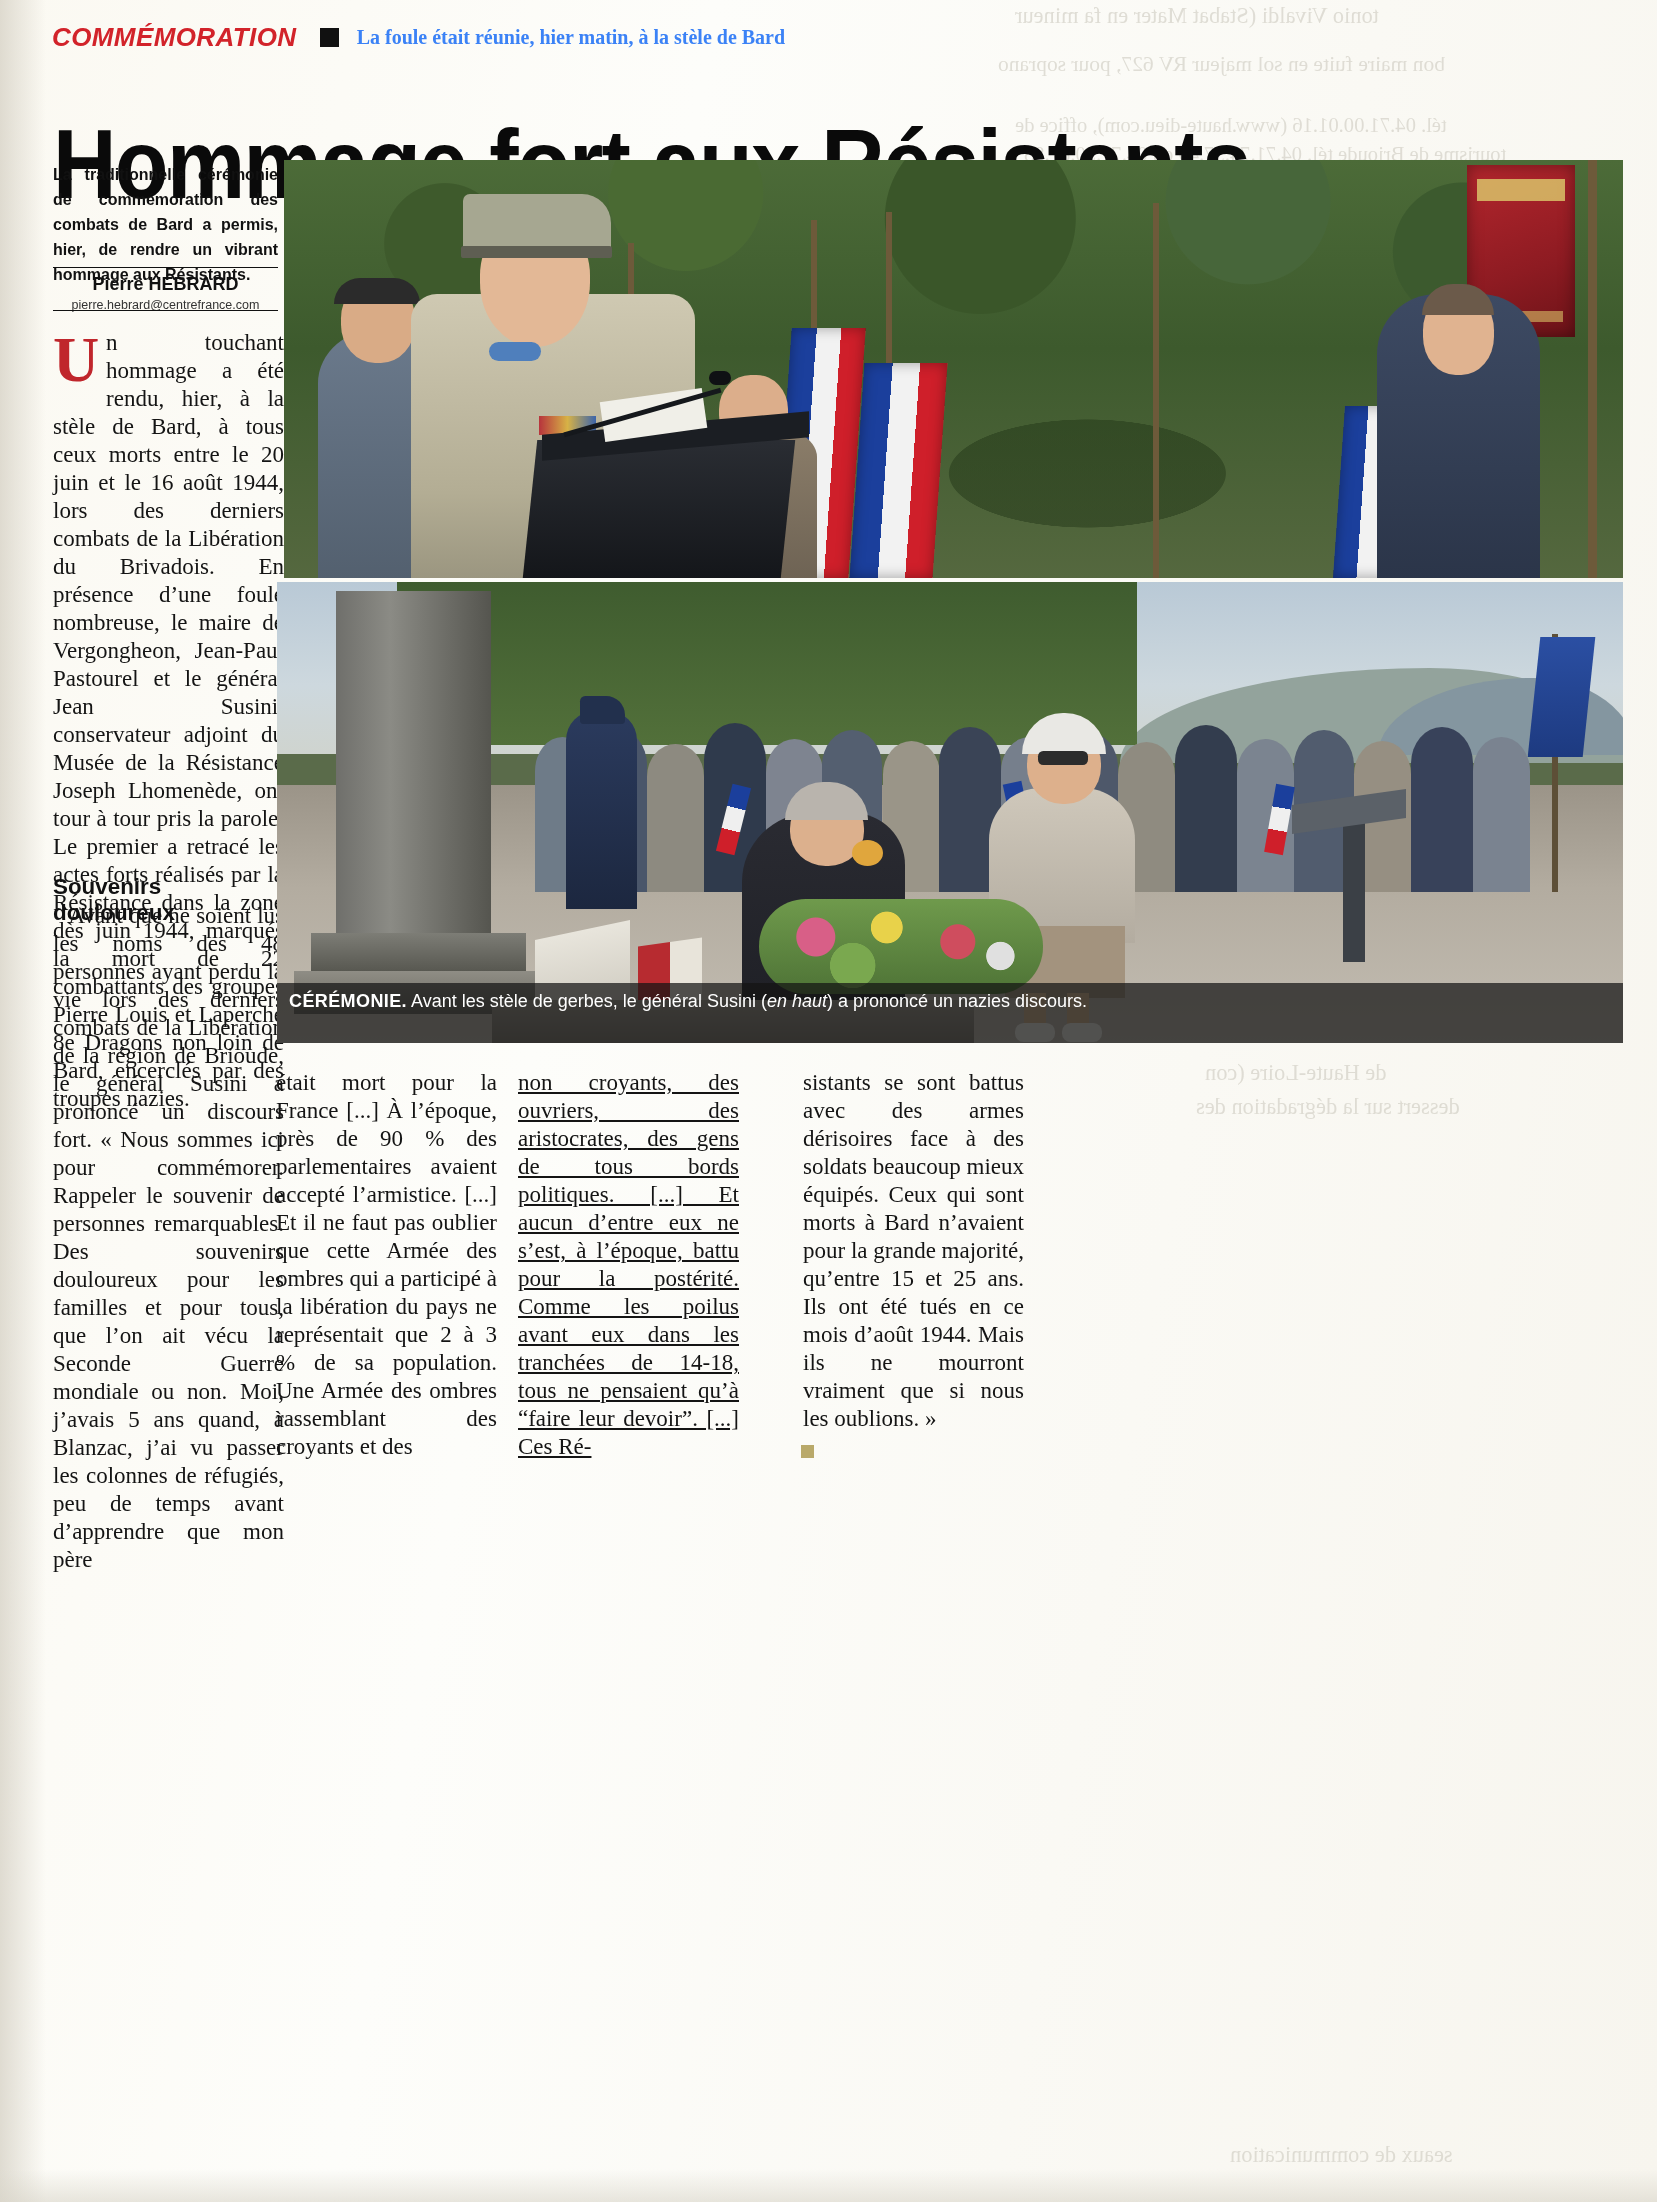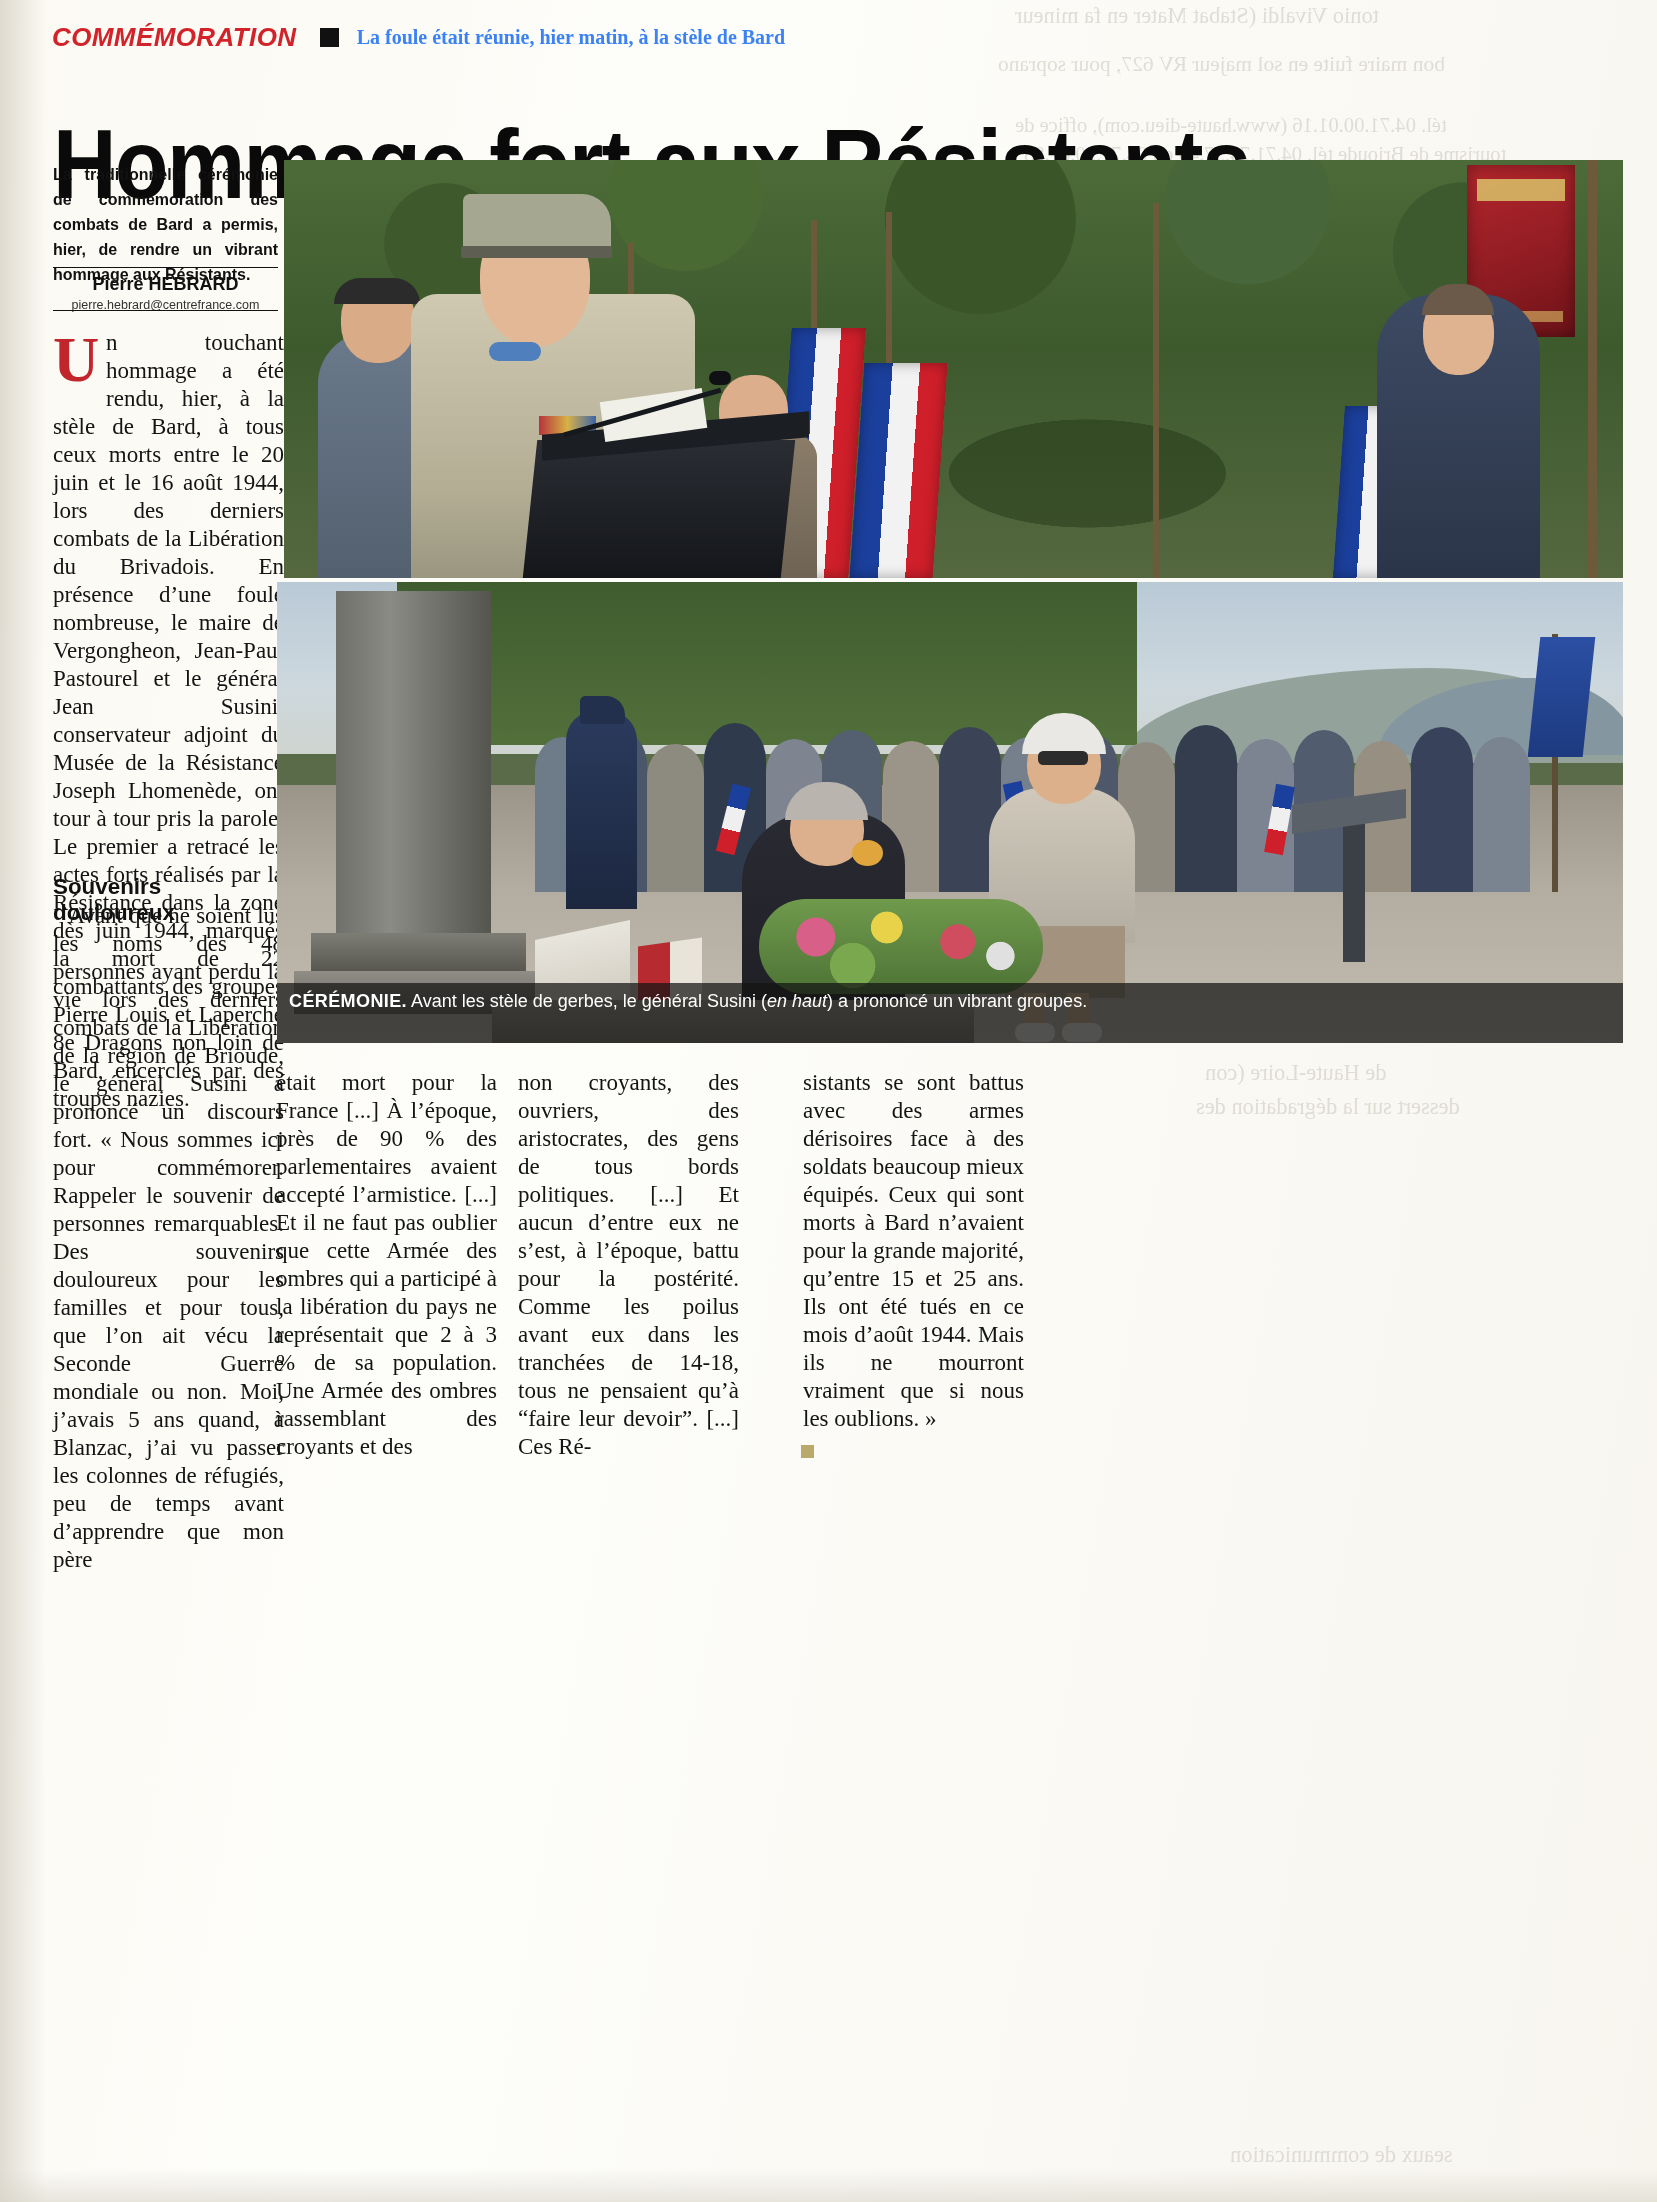") a prononcé un vibrant" span { text: vibrant groupes -> nazies discours }
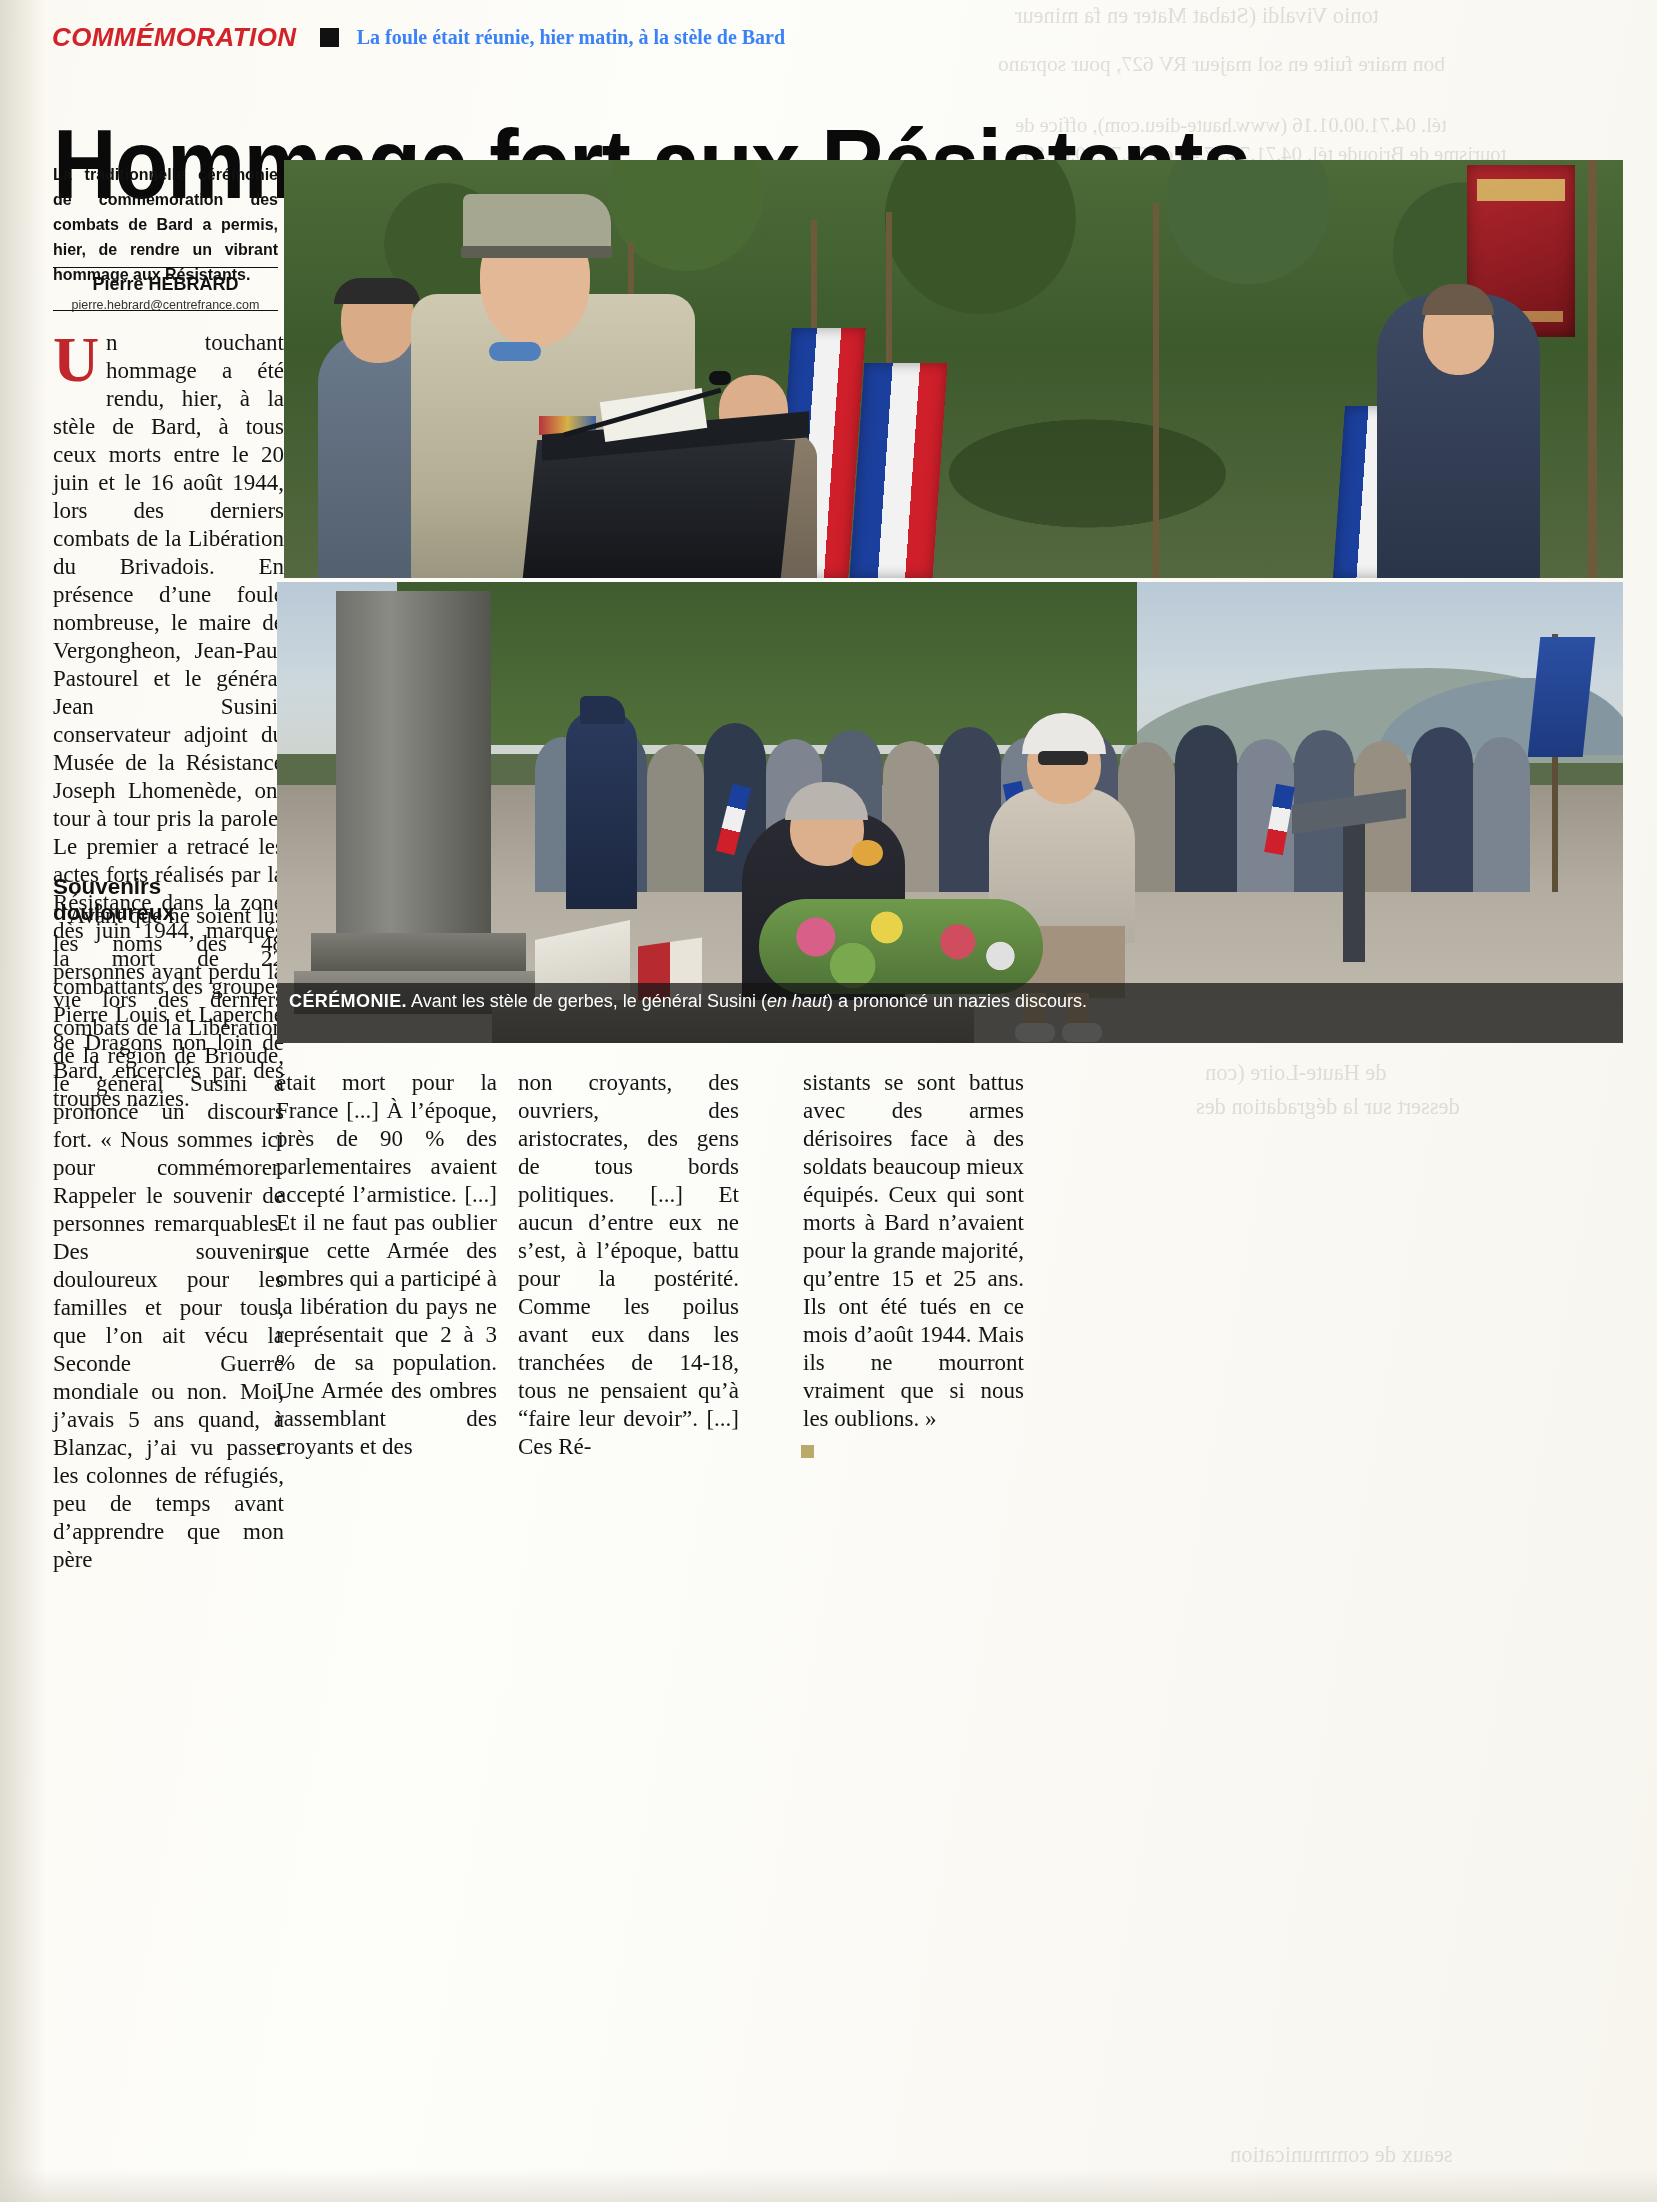"non croyants, des ouvriers, des" .cb2 { text-decoration: none -> underline }
